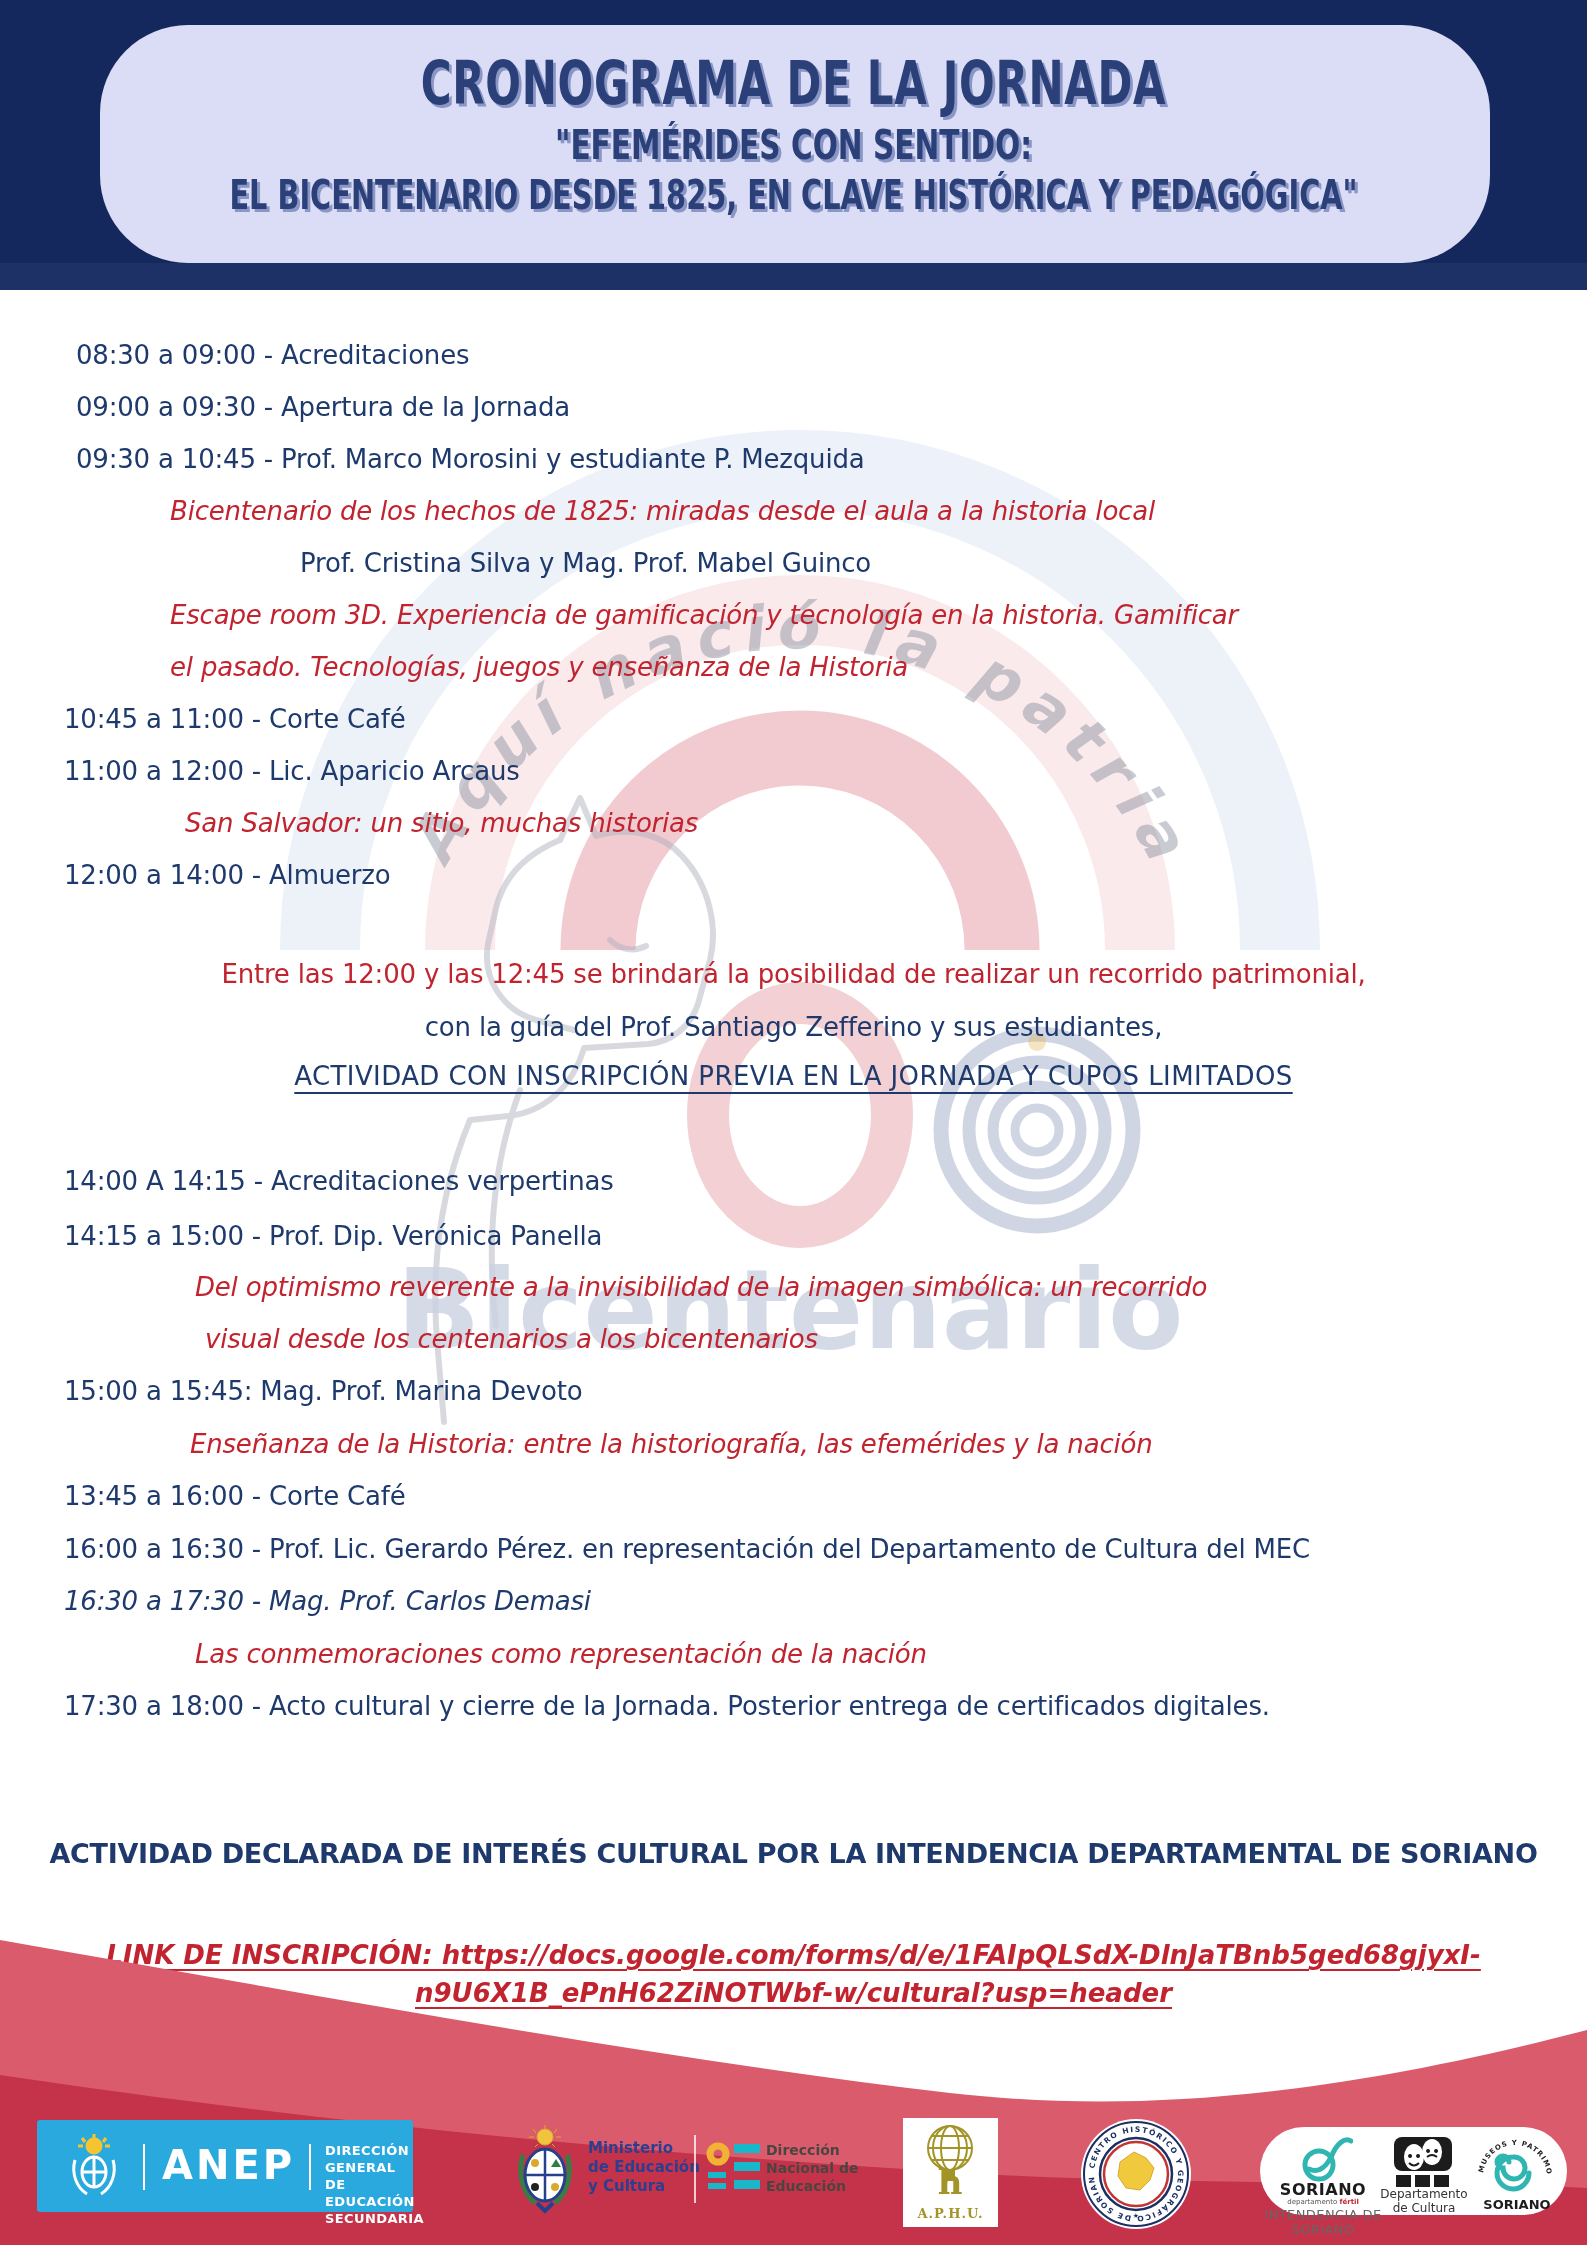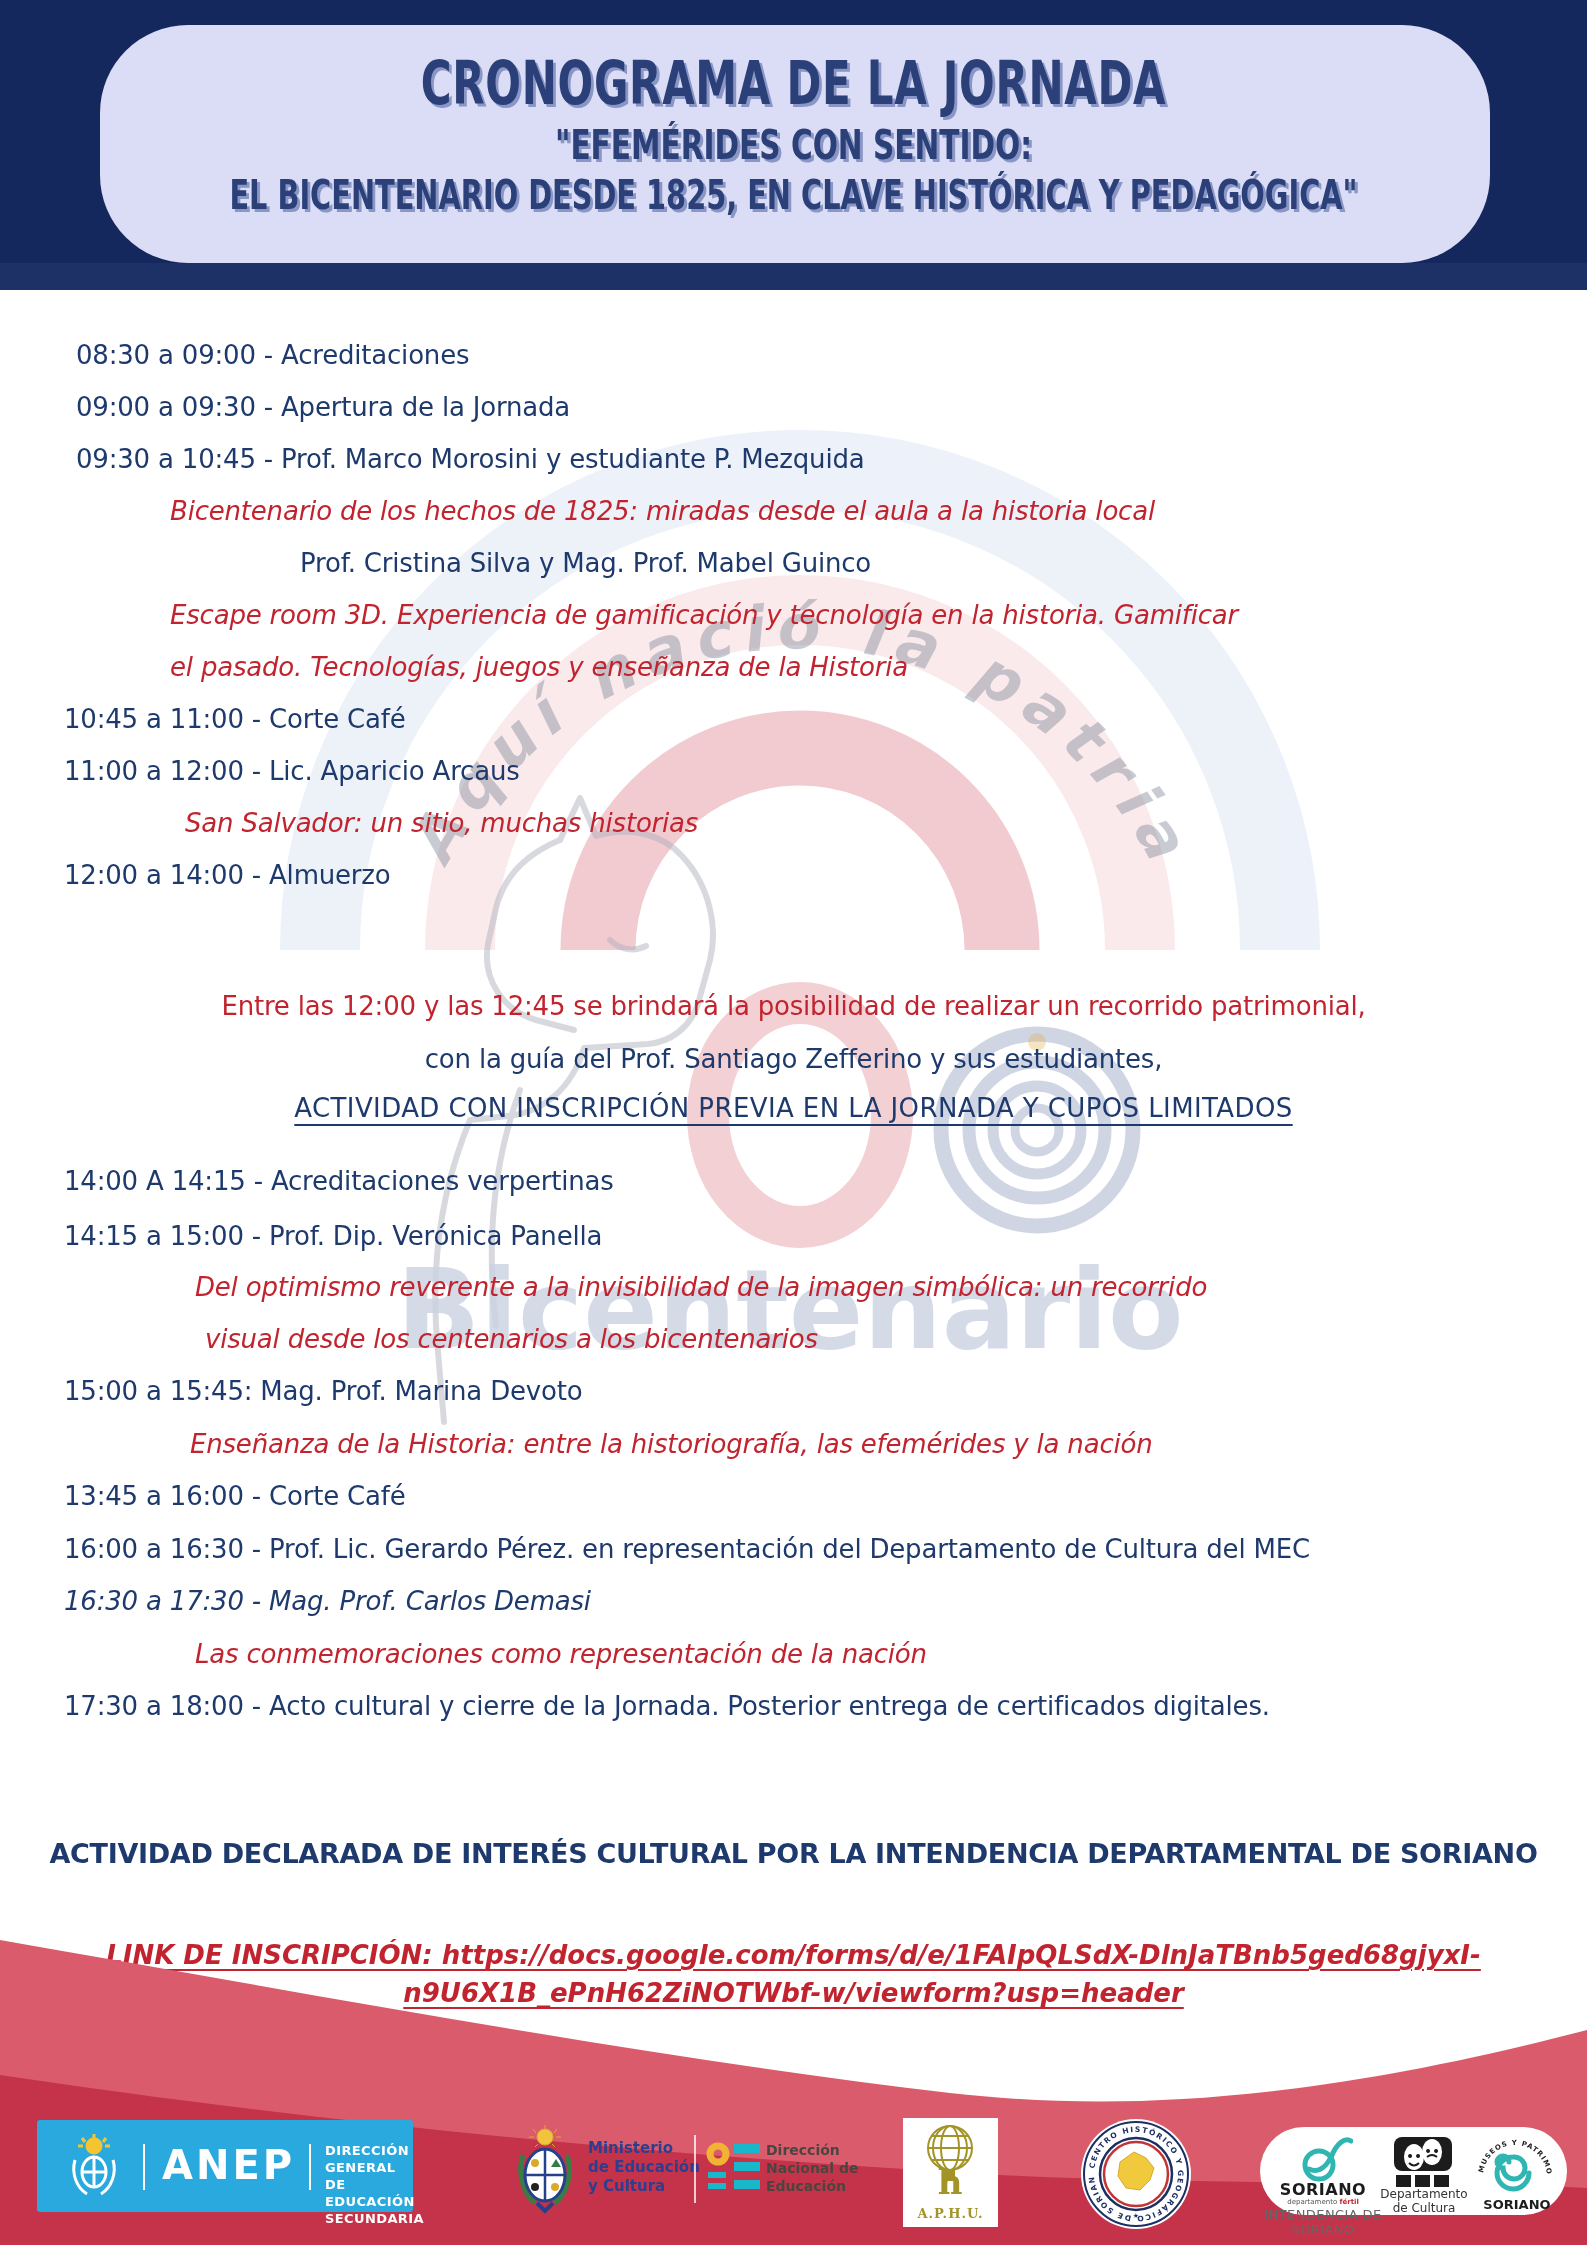"Entre las 12:00 y las" .ctr { margin-top: 32px -> none }
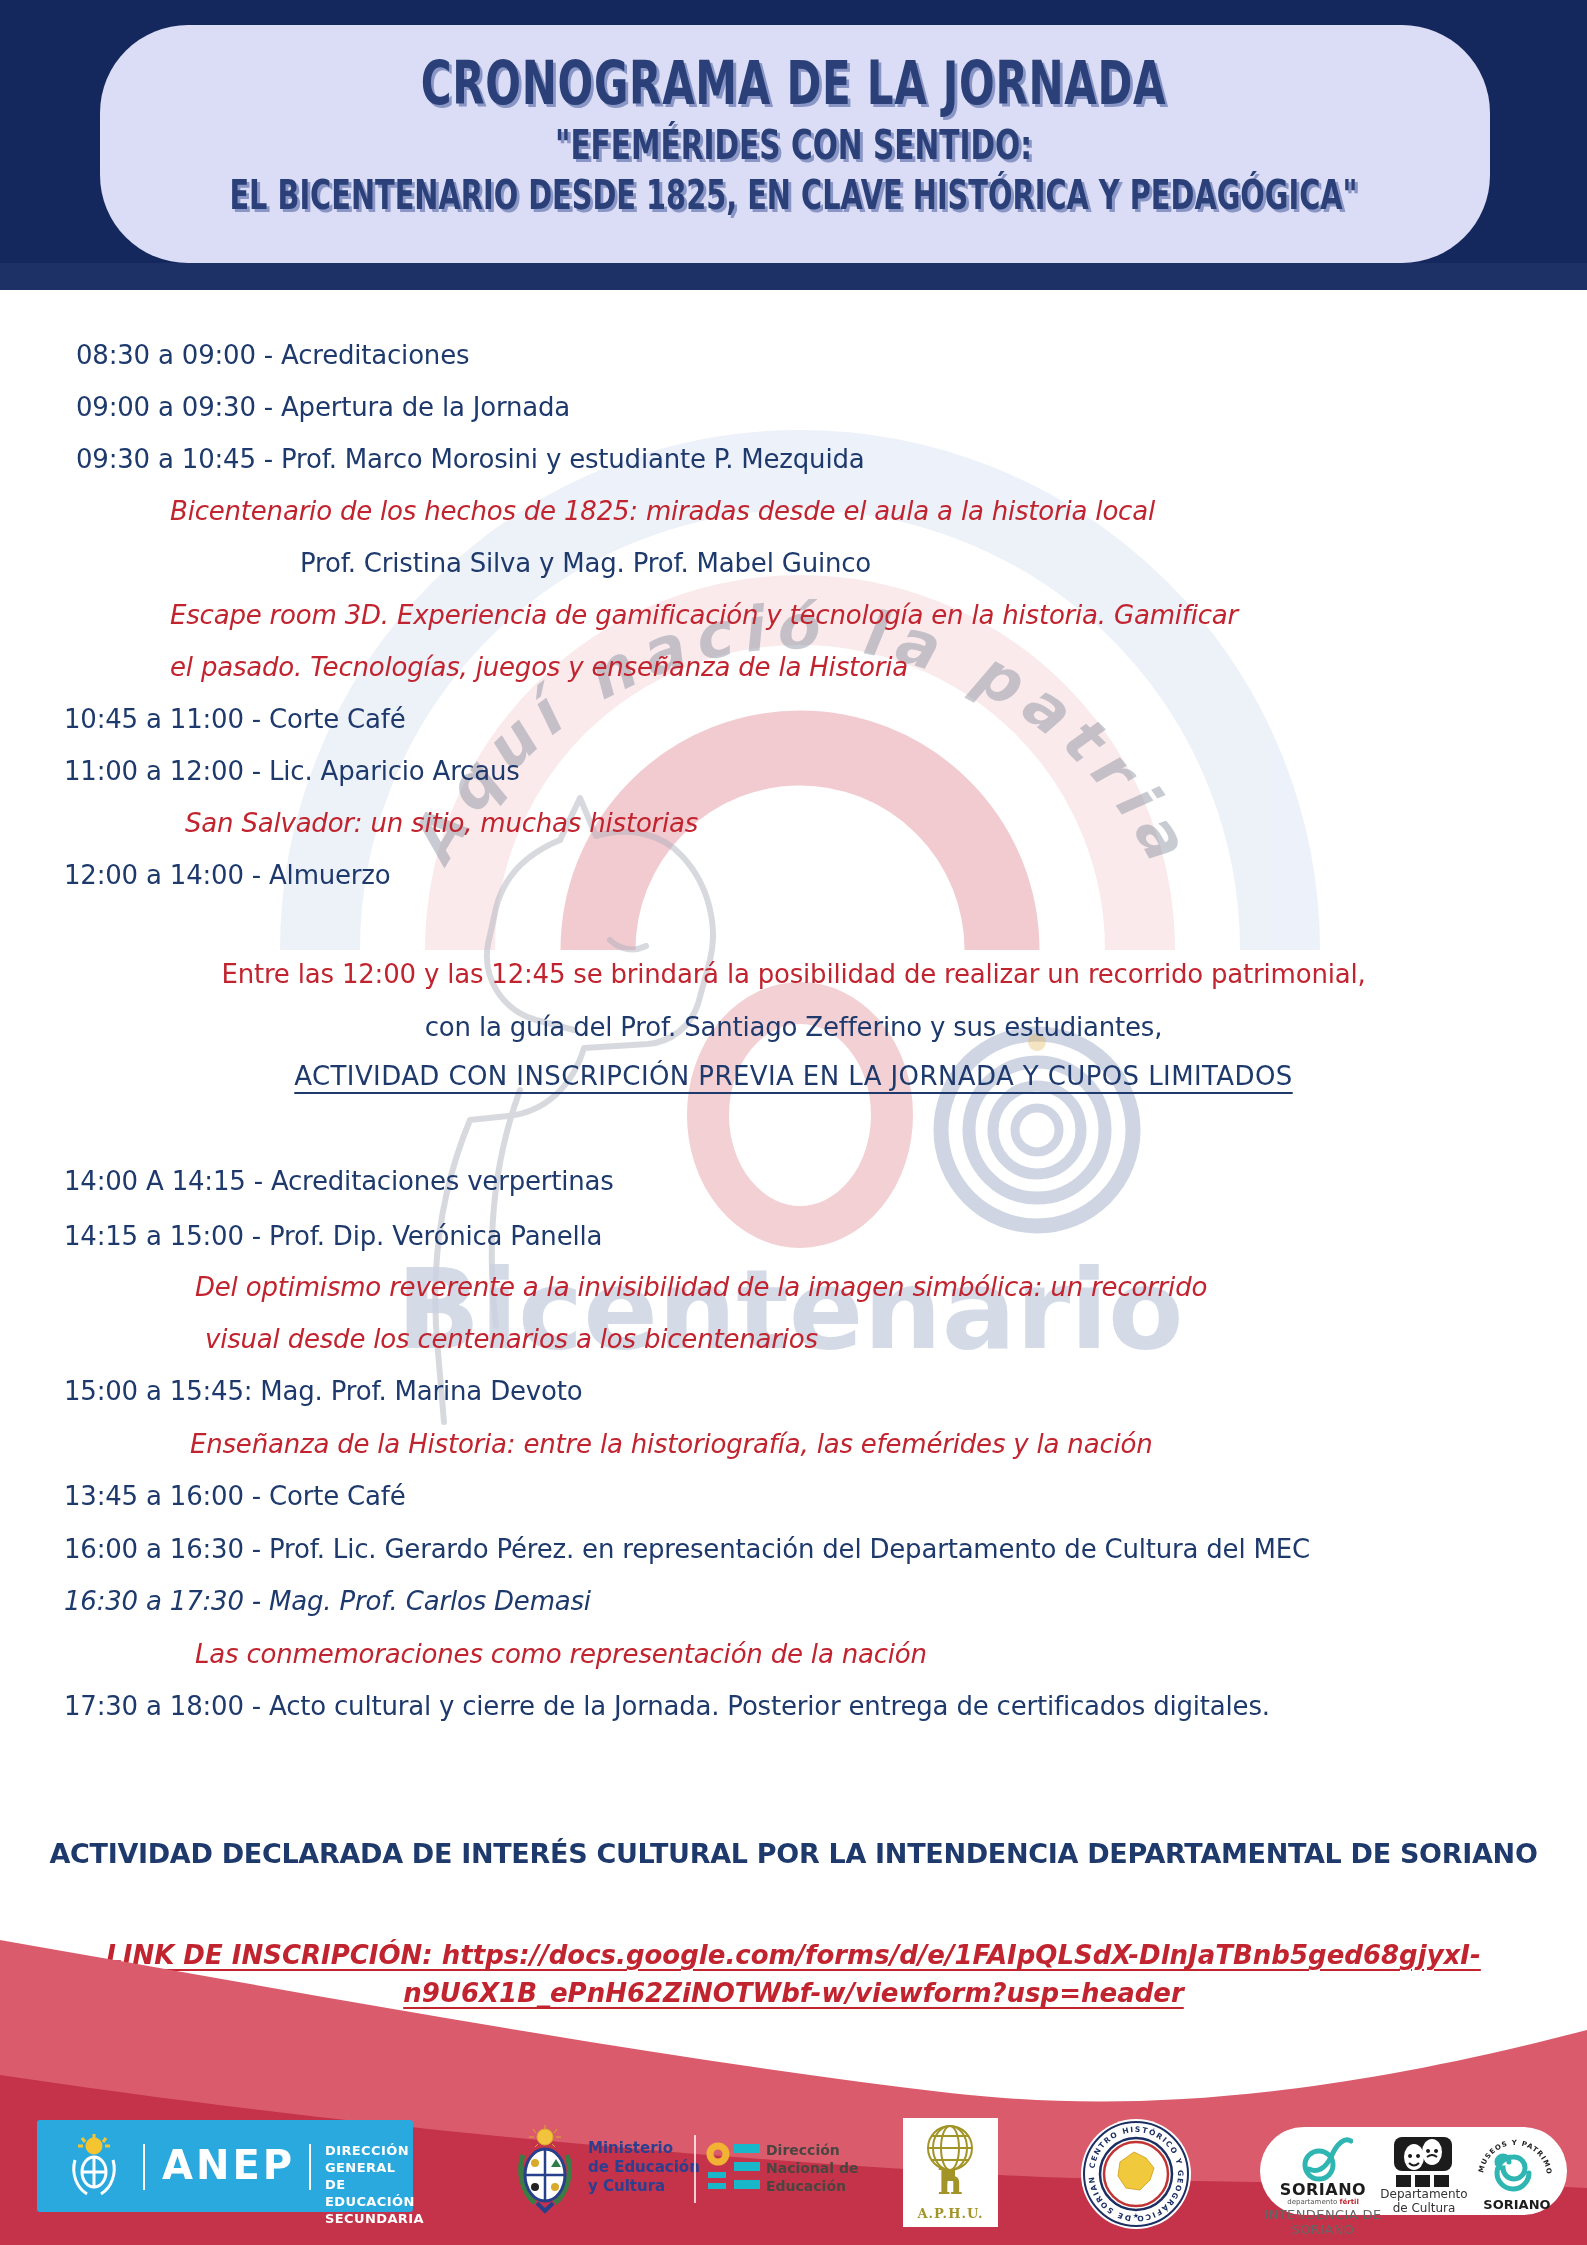"n9U6X1B_ePnH62ZiNOTWbf-w/viewform?usp=he" span.u { text: ePnH62ZiNOTWbf-w/viewform -> ePnH62ZiNOTWbf-w/cultural }
